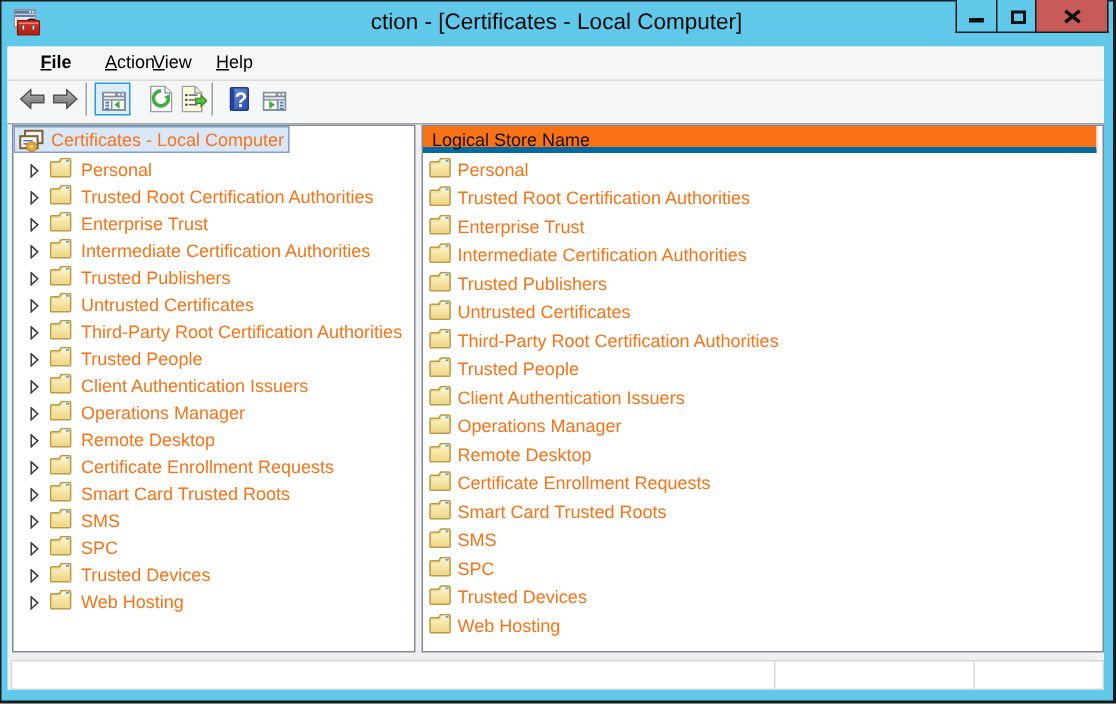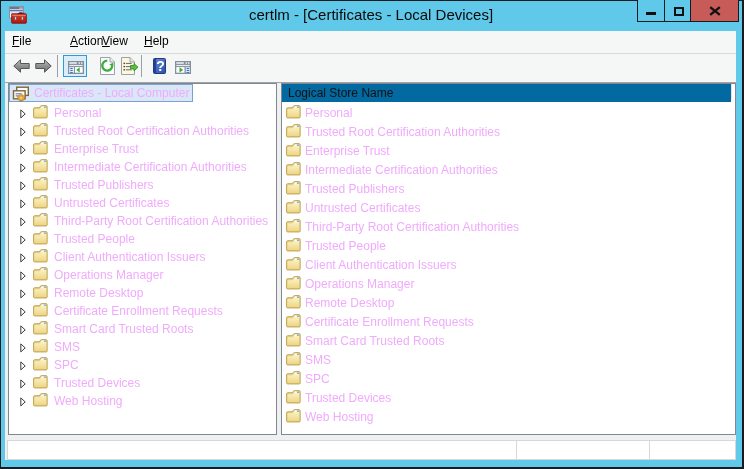"certlm - [Certificates - Local" div.abs { text: certlm - [Certificates - Local Devices -> ction - [Certificates - Local Computer }
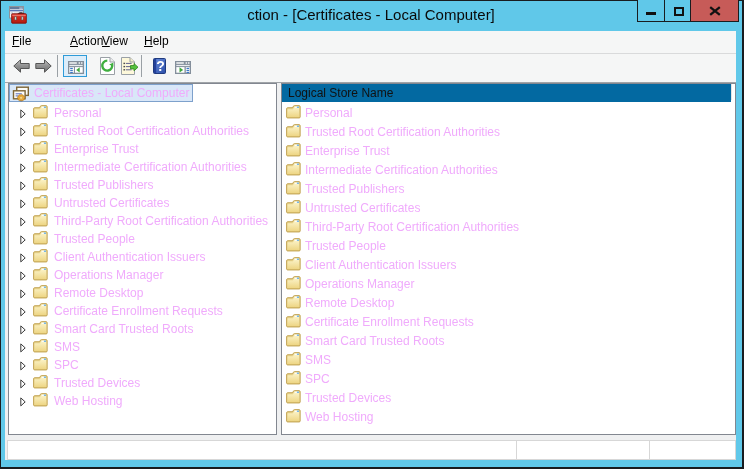"File" span.mi { font-weight: none -> bold; left: 7px -> 22px }
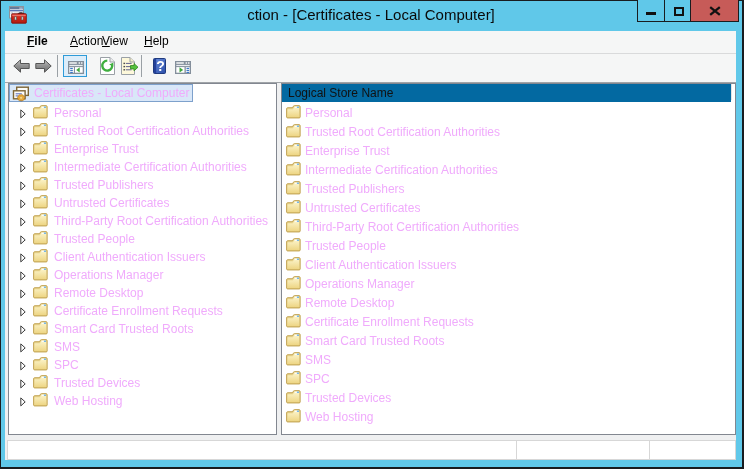"Certificates - Local Computer" .lrow, .rrow { color: #f0abfc -> #f97316 }
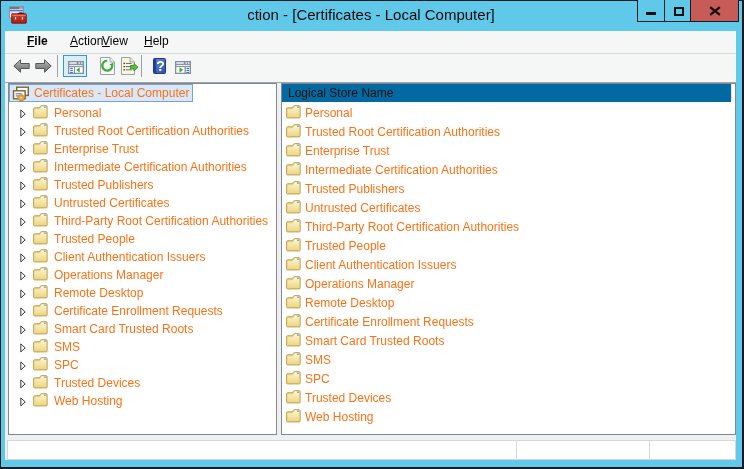"Logical Store Name" .hdr { background: #0369a1 -> #f97316; border-bottom: 2px solid #0369a1 -> 4px solid #0369a1 }
